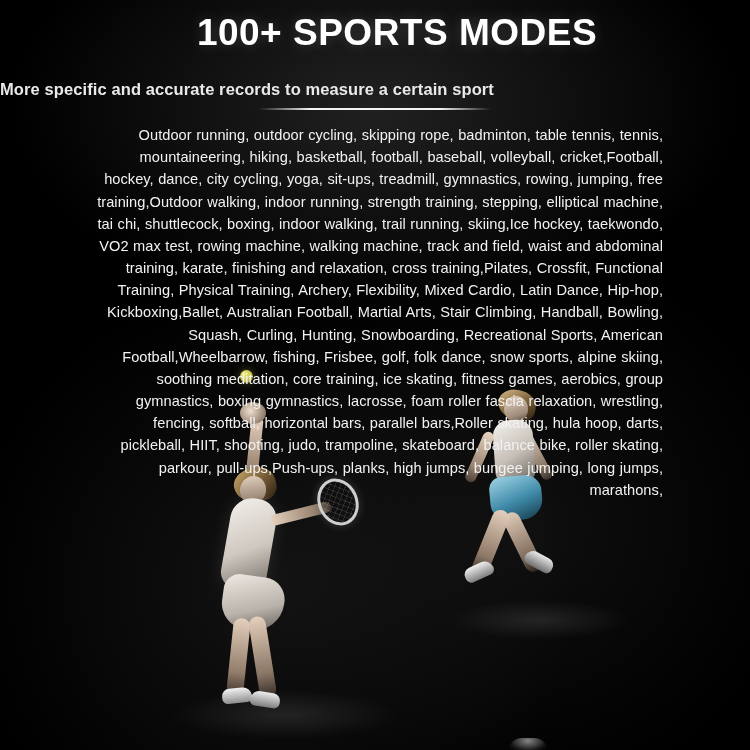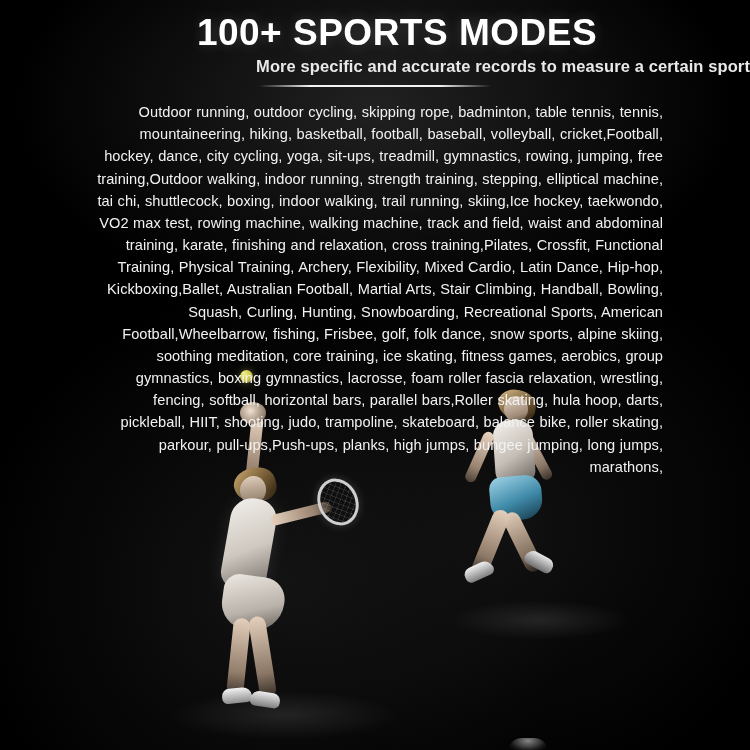"More specific and accurate records" .subtitle { margin-top: 3px -> 26px; text-align: right -> left }
